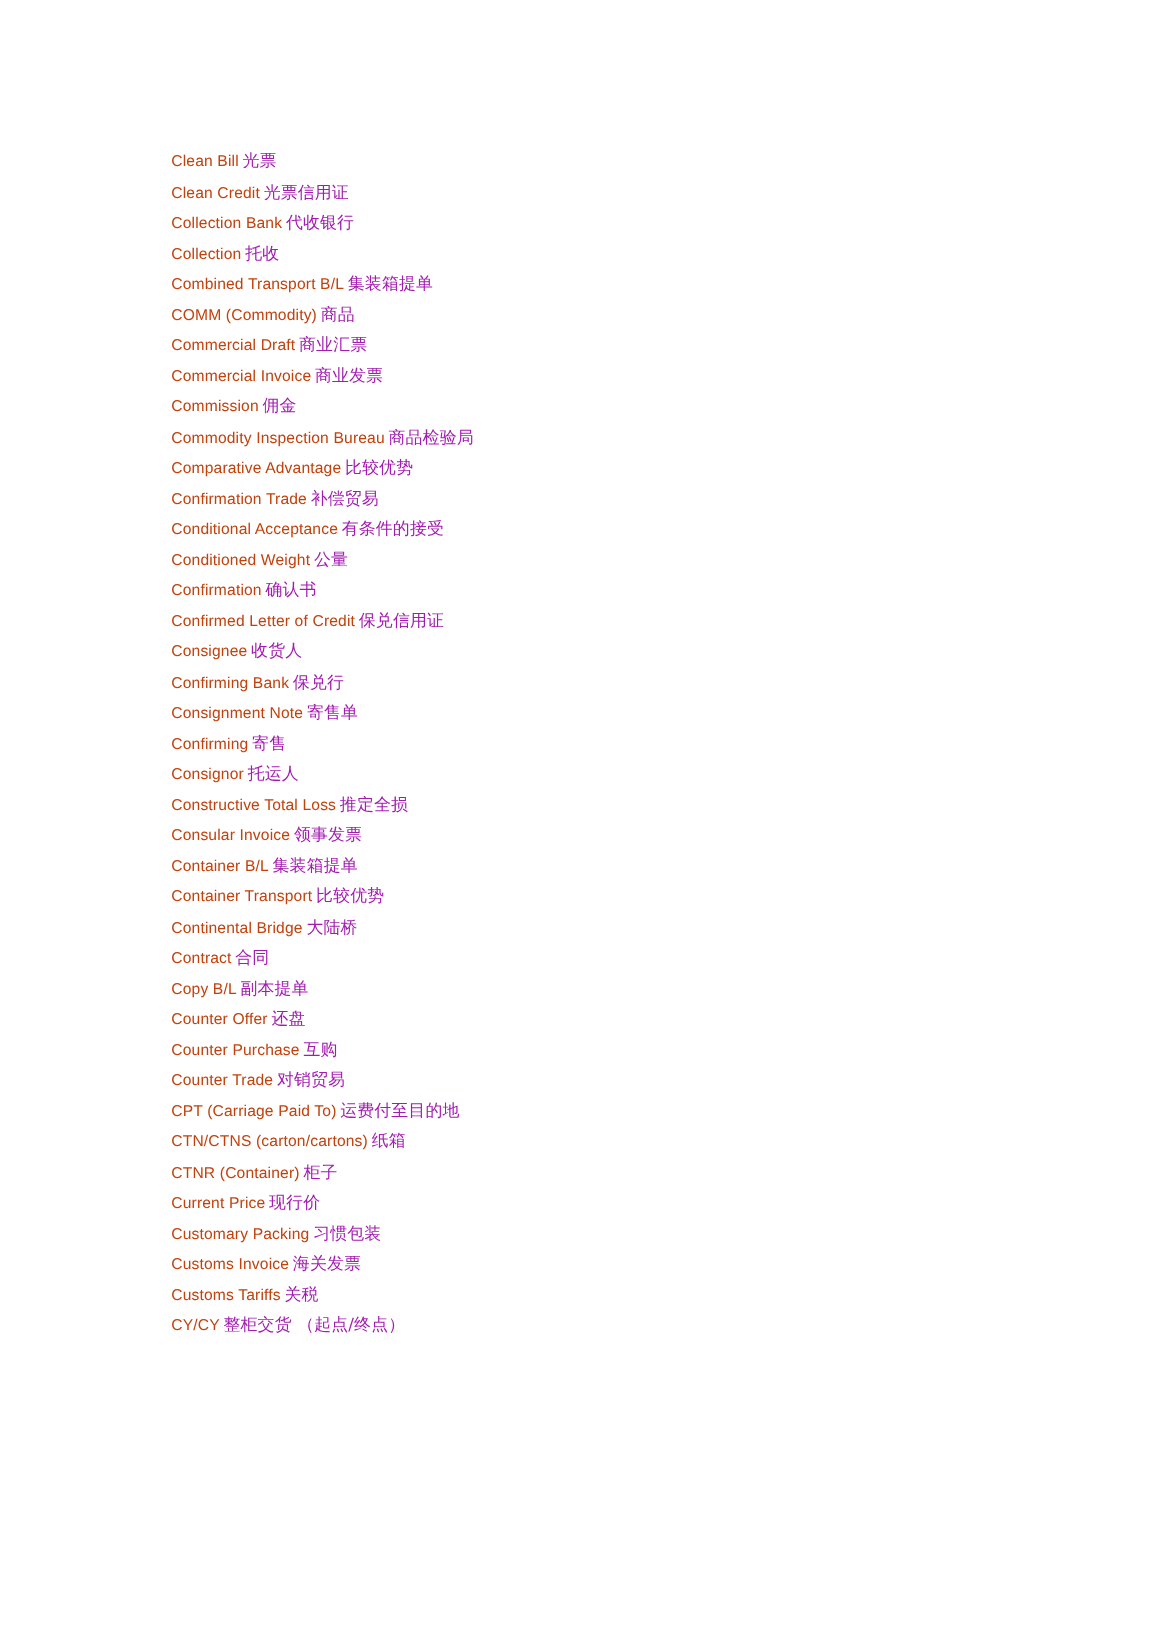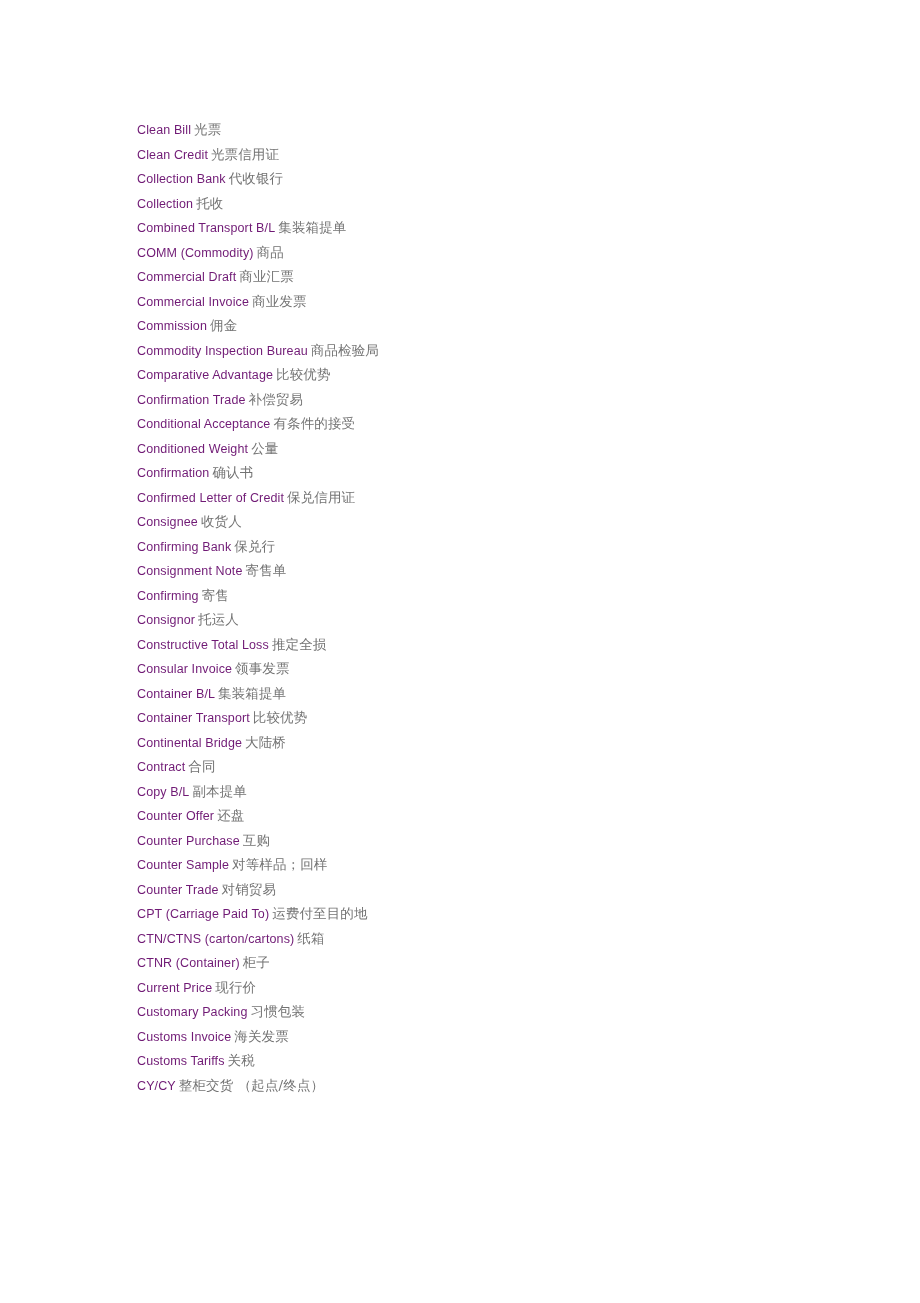"Clean Bill" .entry .en { color: #701a75 -> #c2410c }
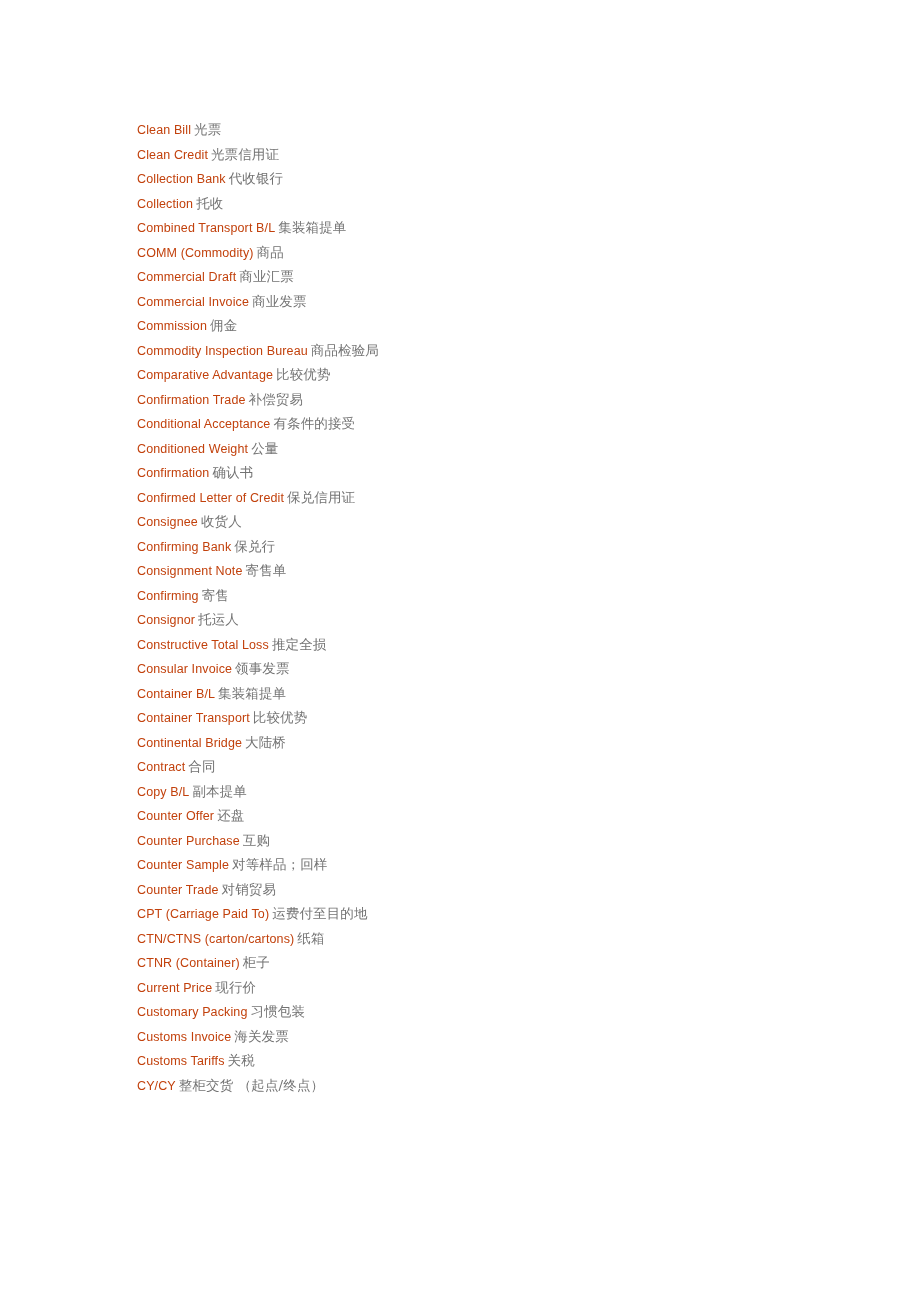"光票" .entry .zh { color: #737373 -> #a21caf }
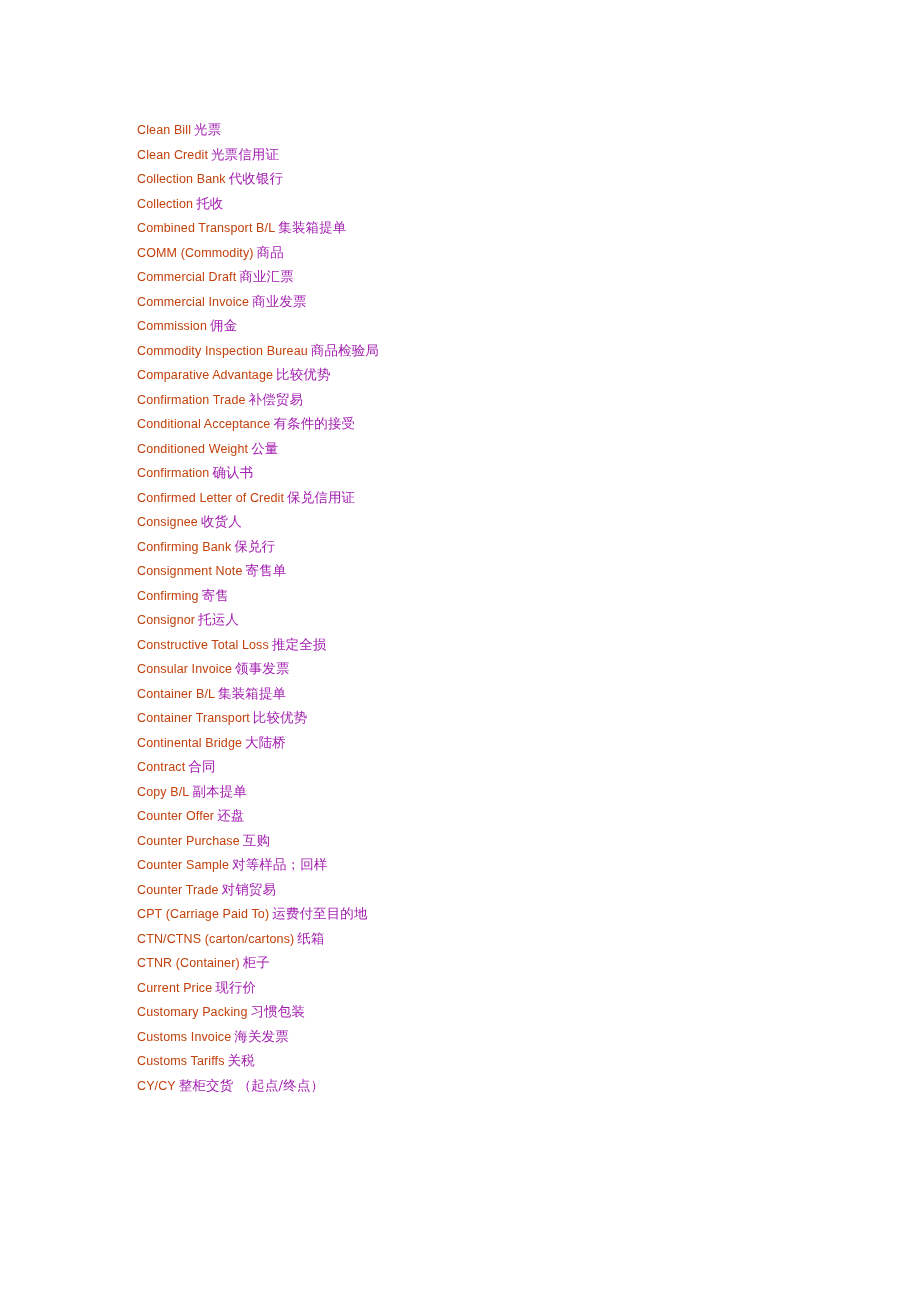"Counter Sample 对等样品；回样" div.entry { html: <div><span>Counter Sample</span><span>对等样品；回样</span></div> -> none }
